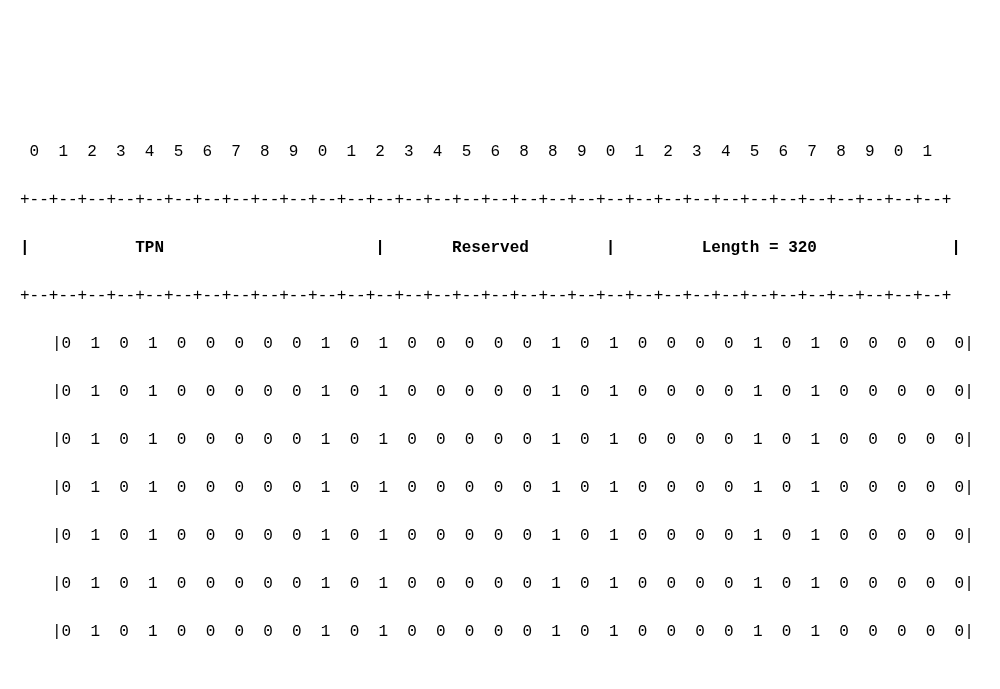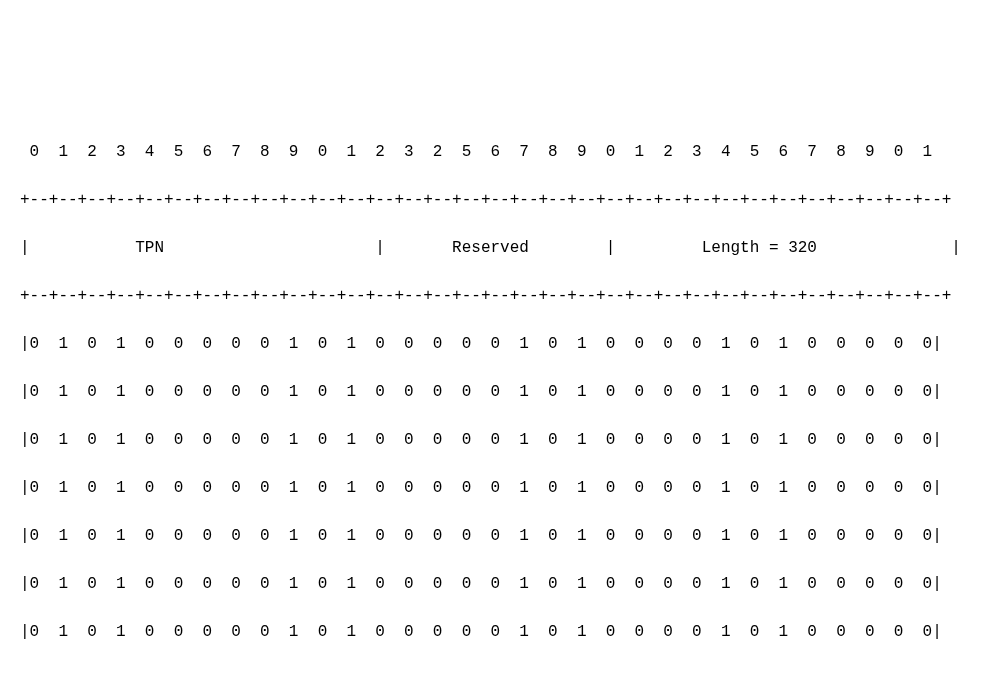"0 1 2 3 4" div.ruler-minor { text: 2  5  6  7 -> 4  5  6  8 }
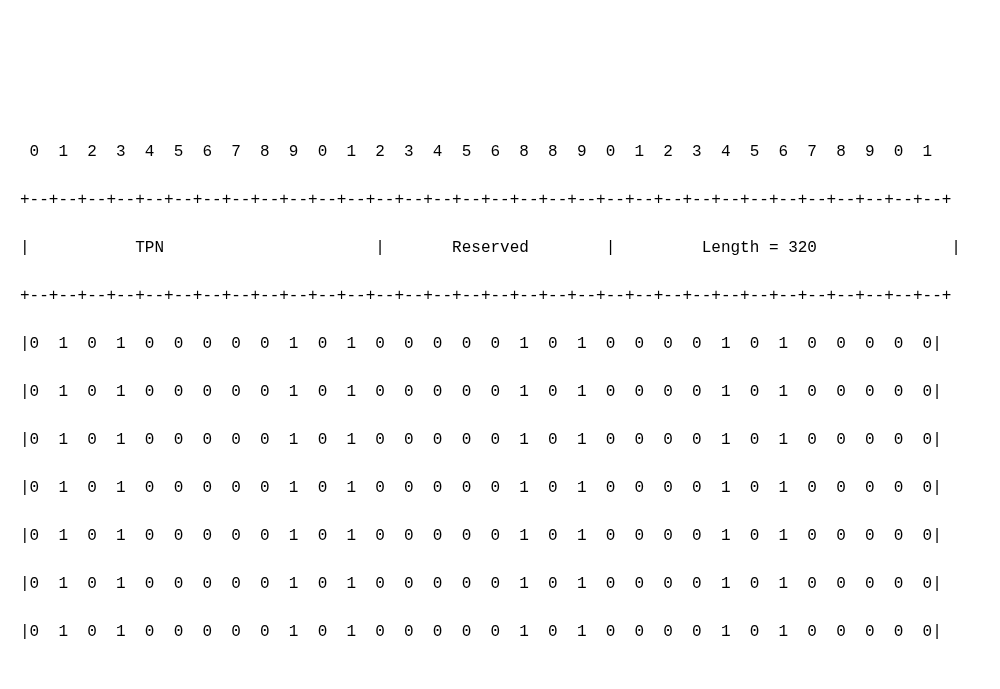"| TPN | Reserved |" .header-row { font-weight: none -> bold }
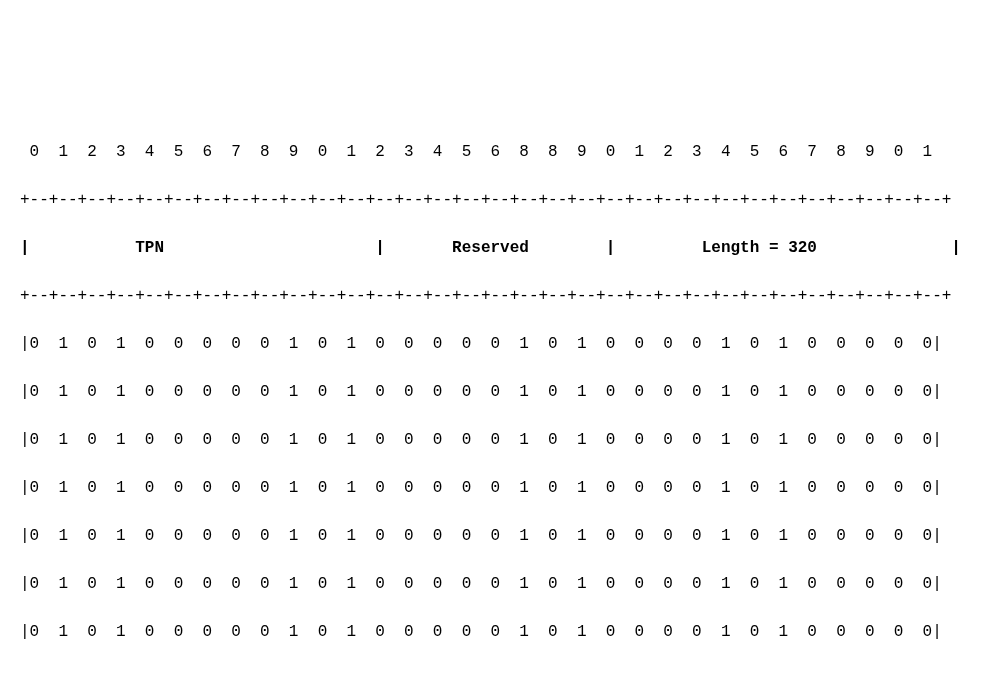"|0 1 0 1 0" .data-row { margin-left: none -> 32px }
